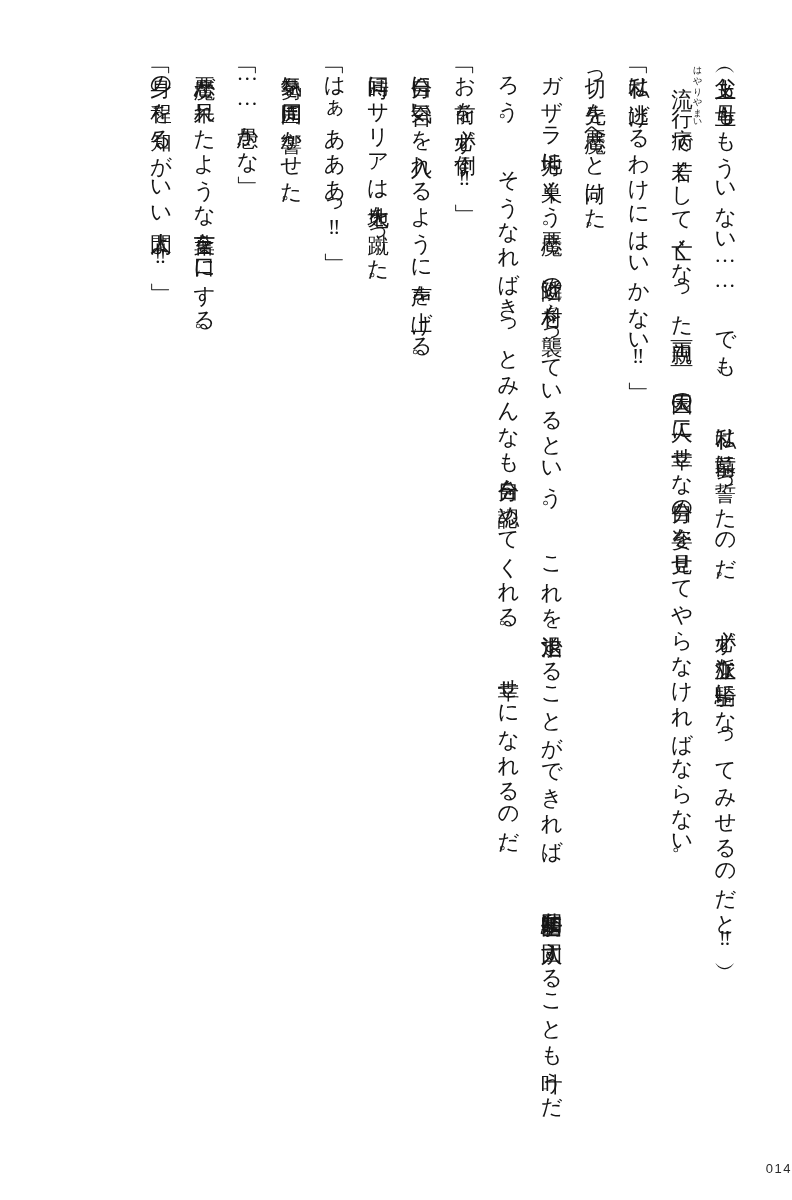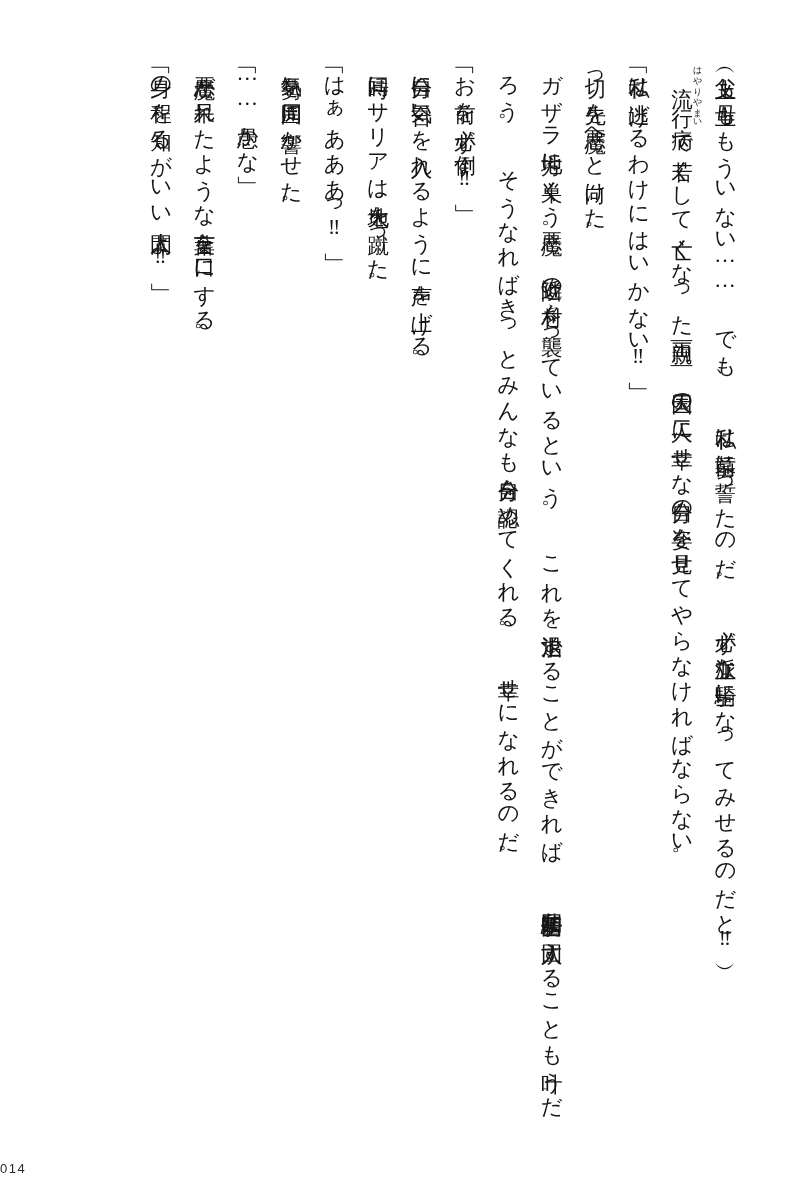"014" #folio { text-align: left -> right }
